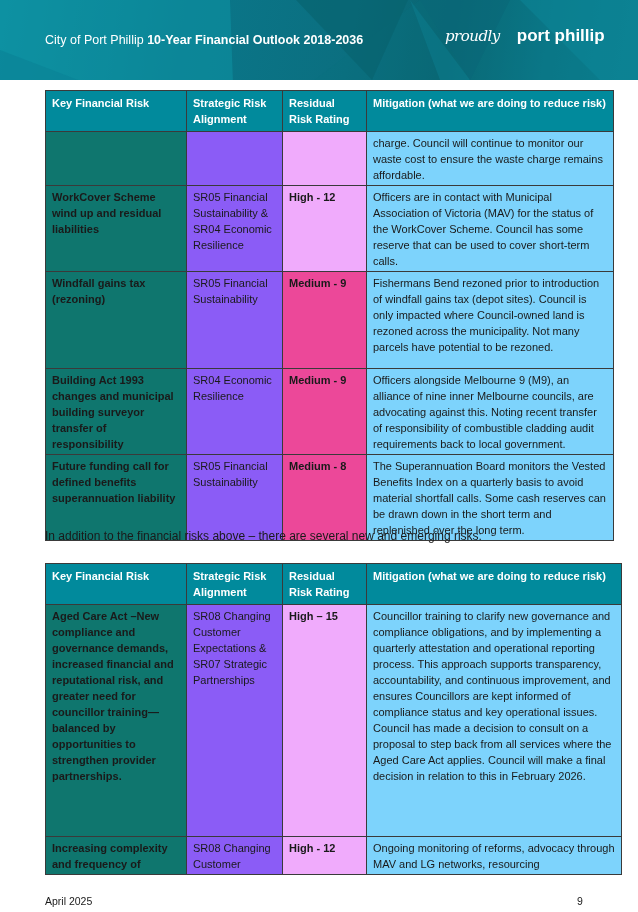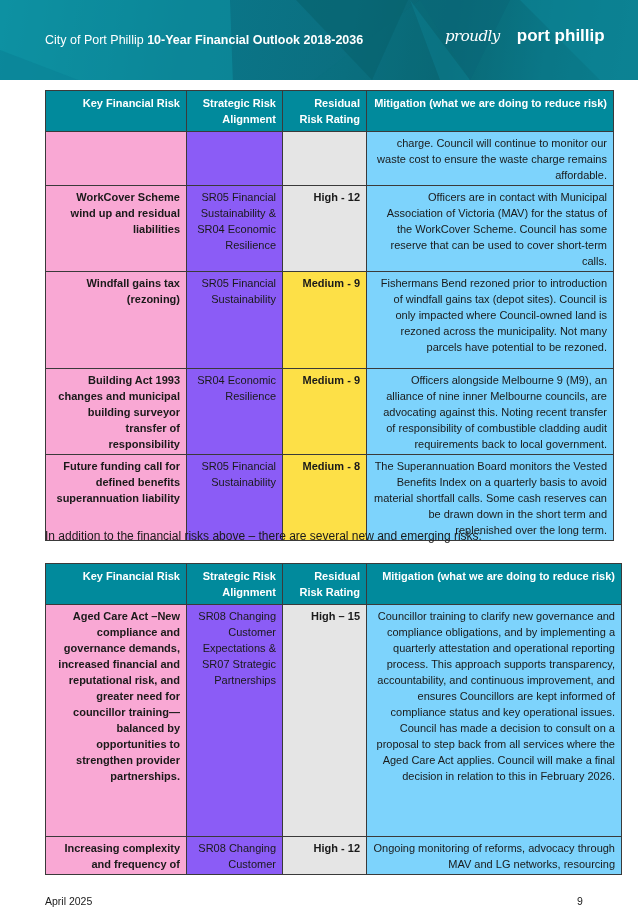"Key Financial Risk" td, th { text-align: right -> left }
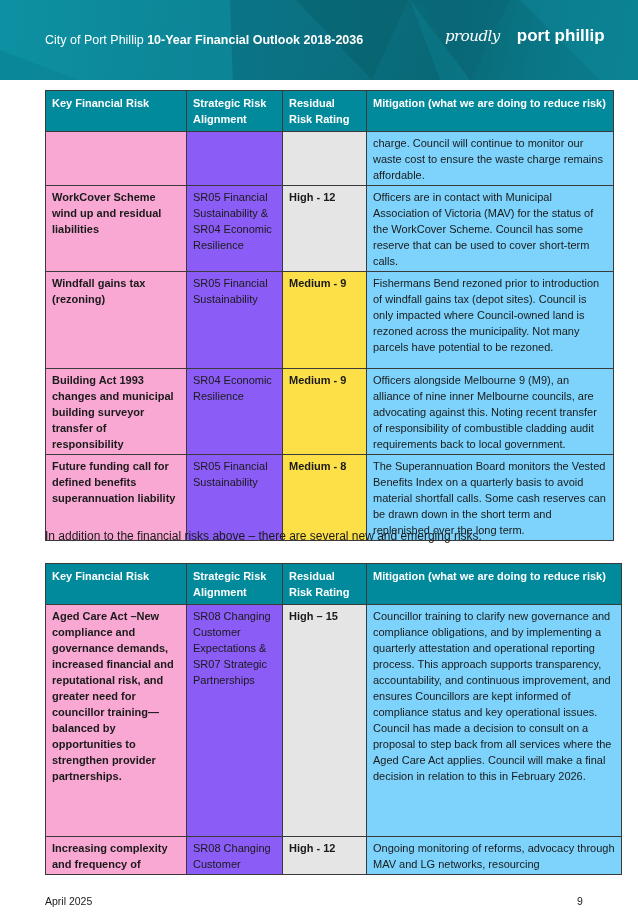"WorkCover Scheme wind up and" td.risk { background: #f9a8d4 -> #0f766e }
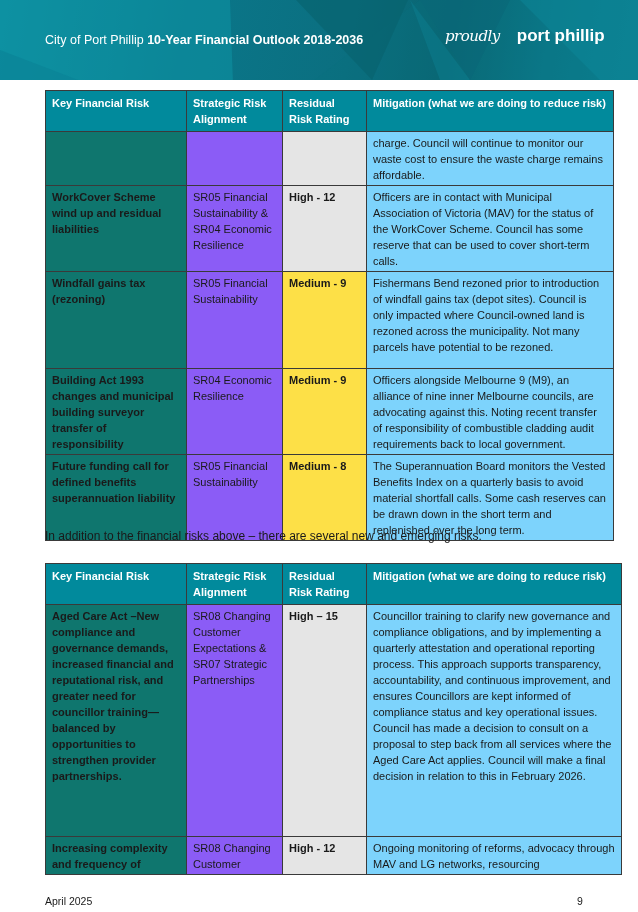"High - 12" td.high { background: #e5e5e5 -> #f0abfc }
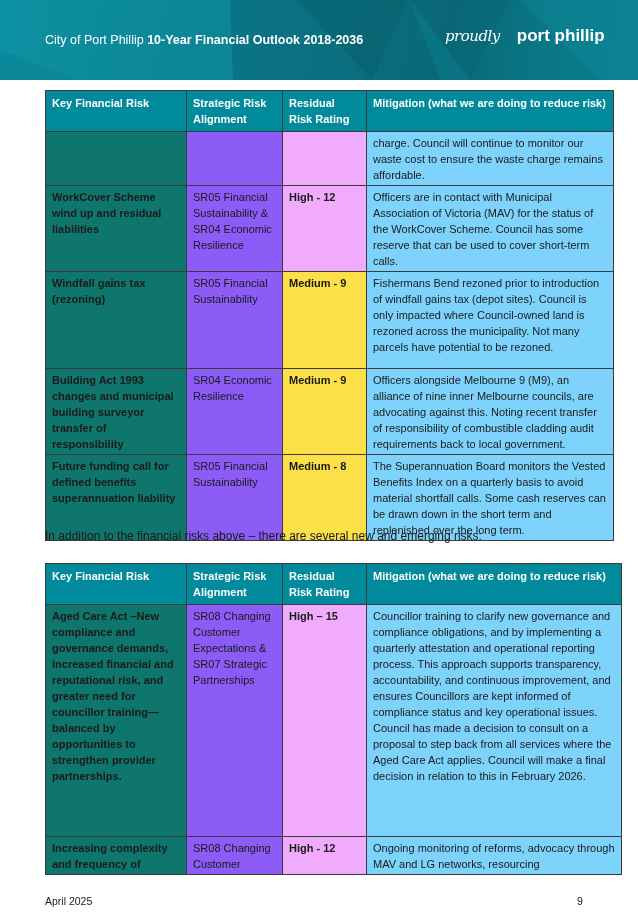"Medium - 9" td.medium { background: #fde047 -> #ec4899 }
